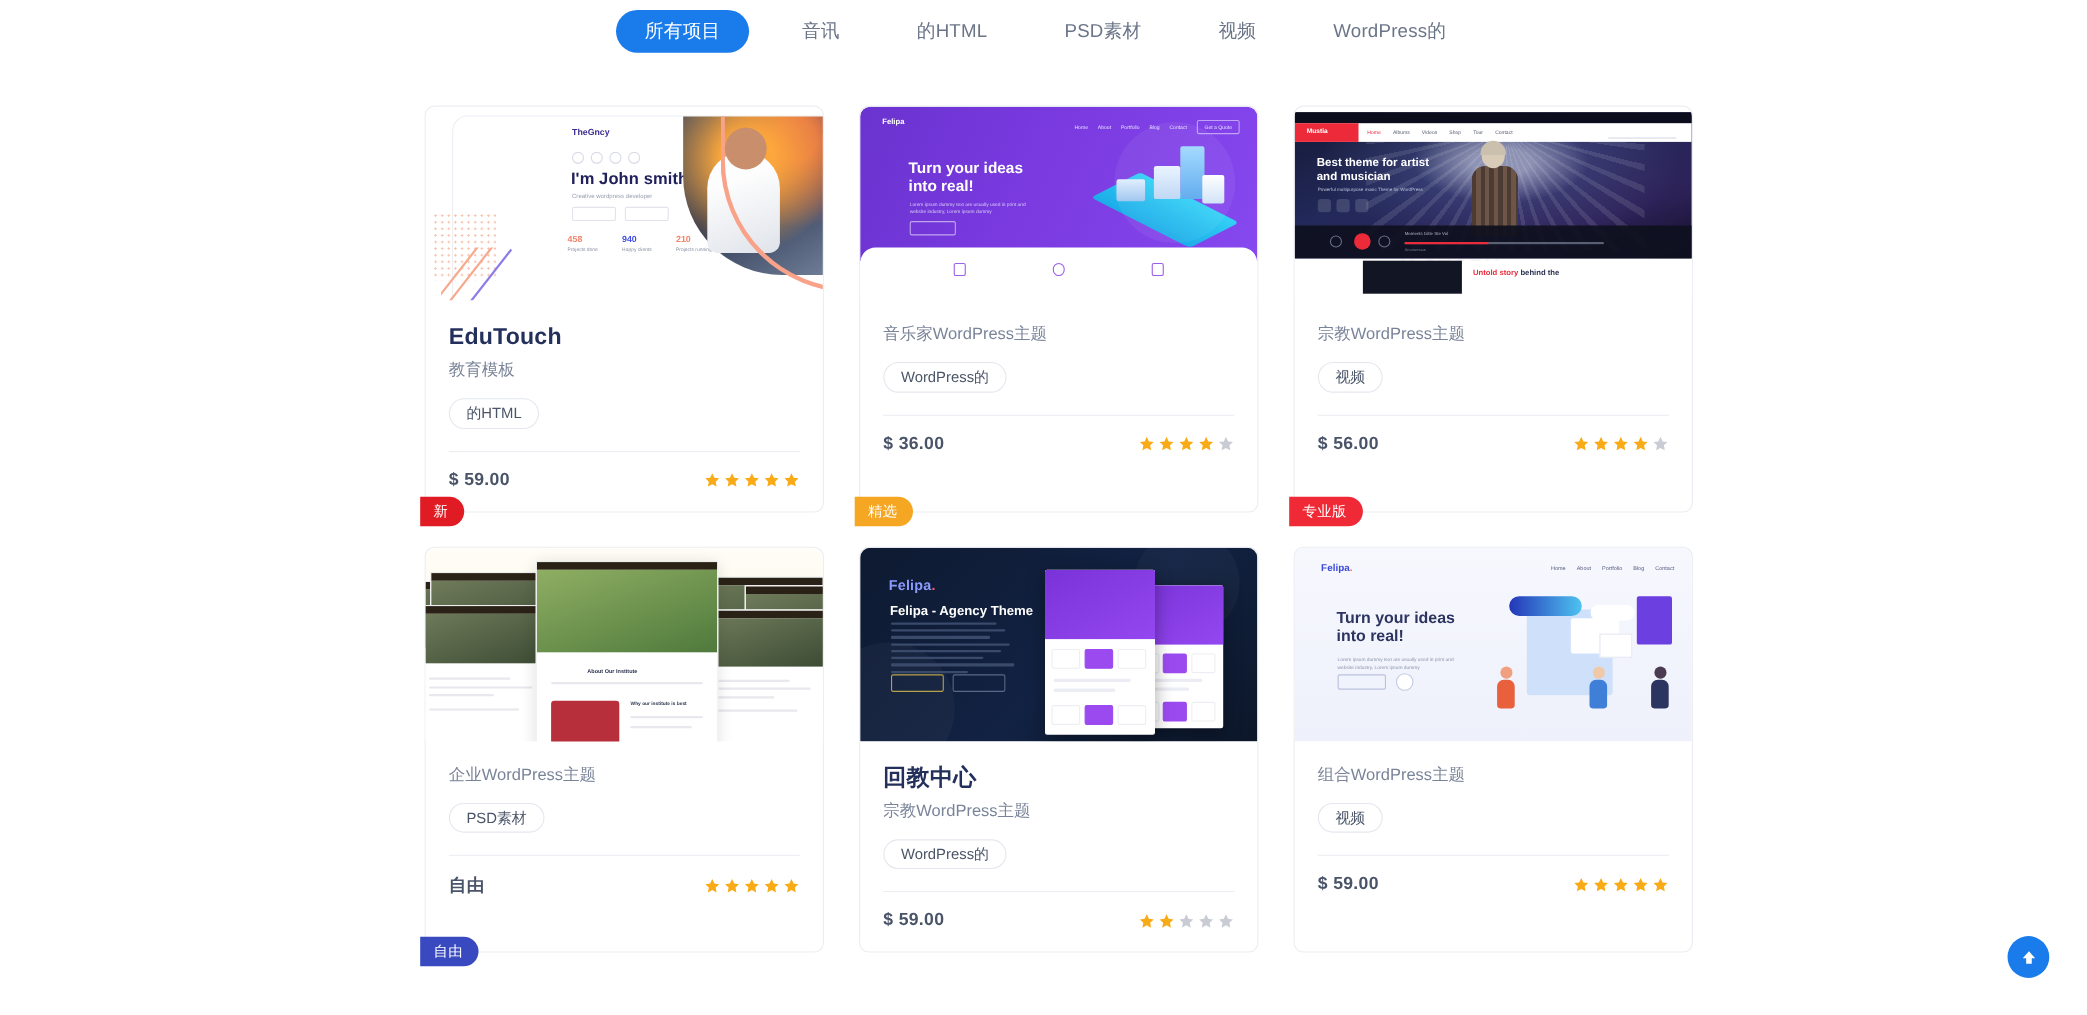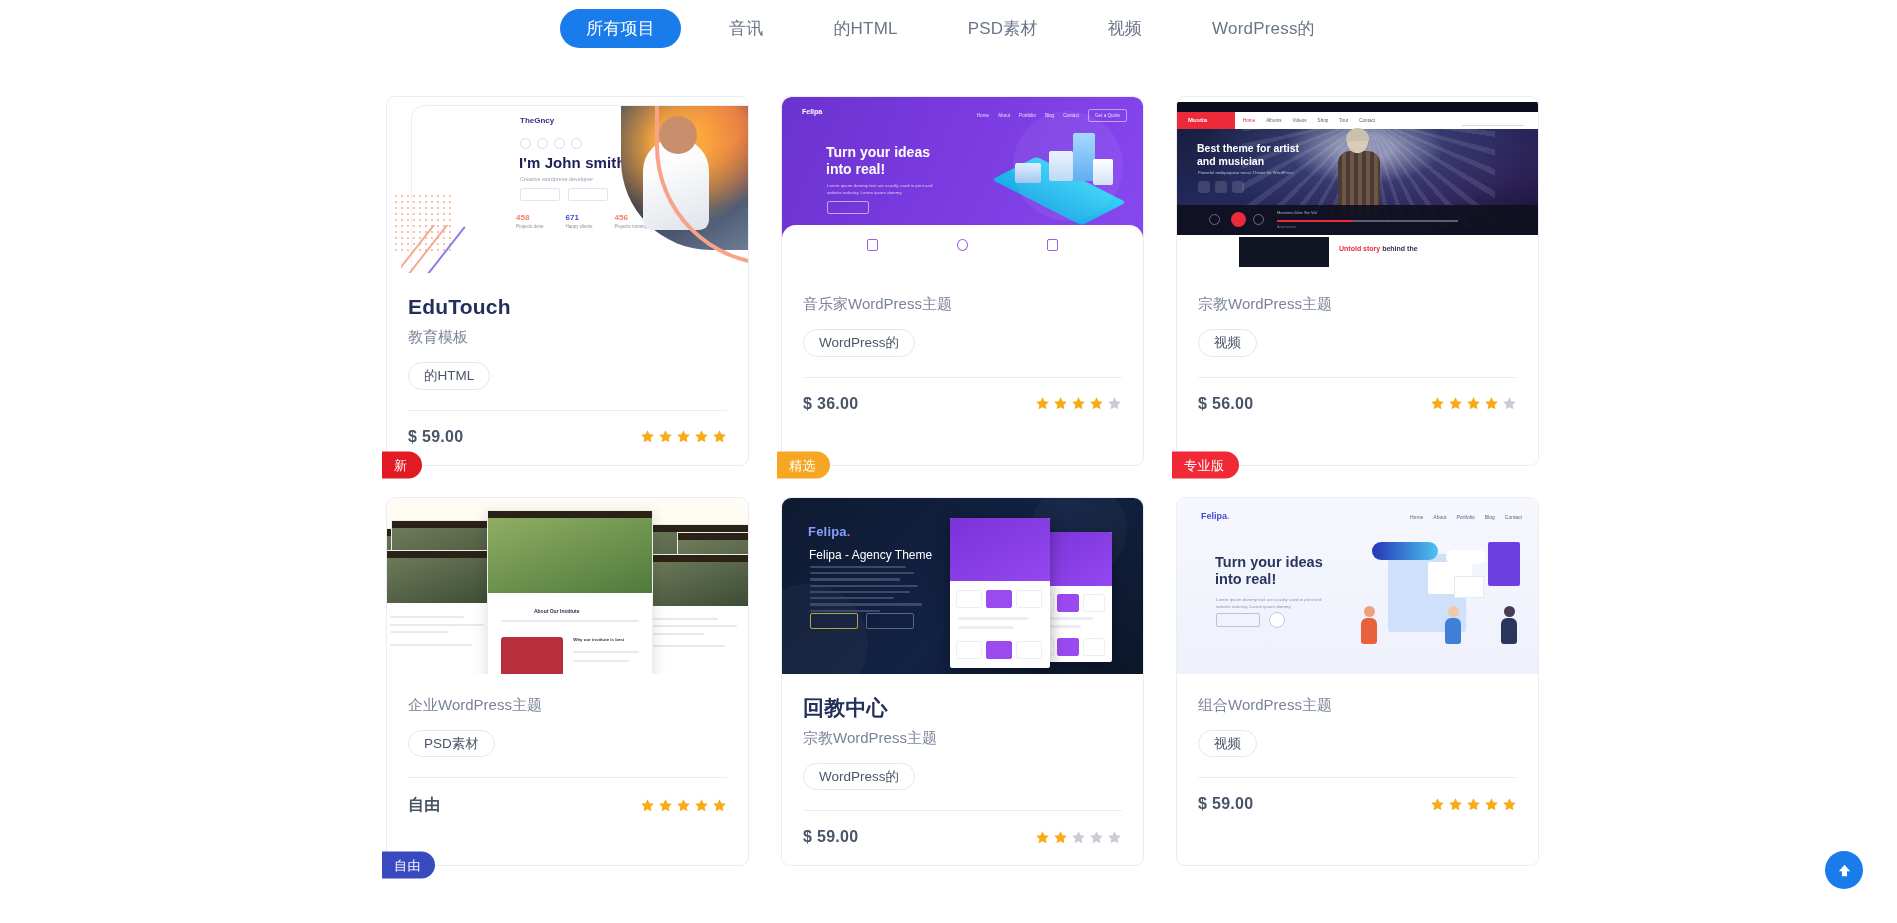"671" b.blue { text: 671 -> 940 }
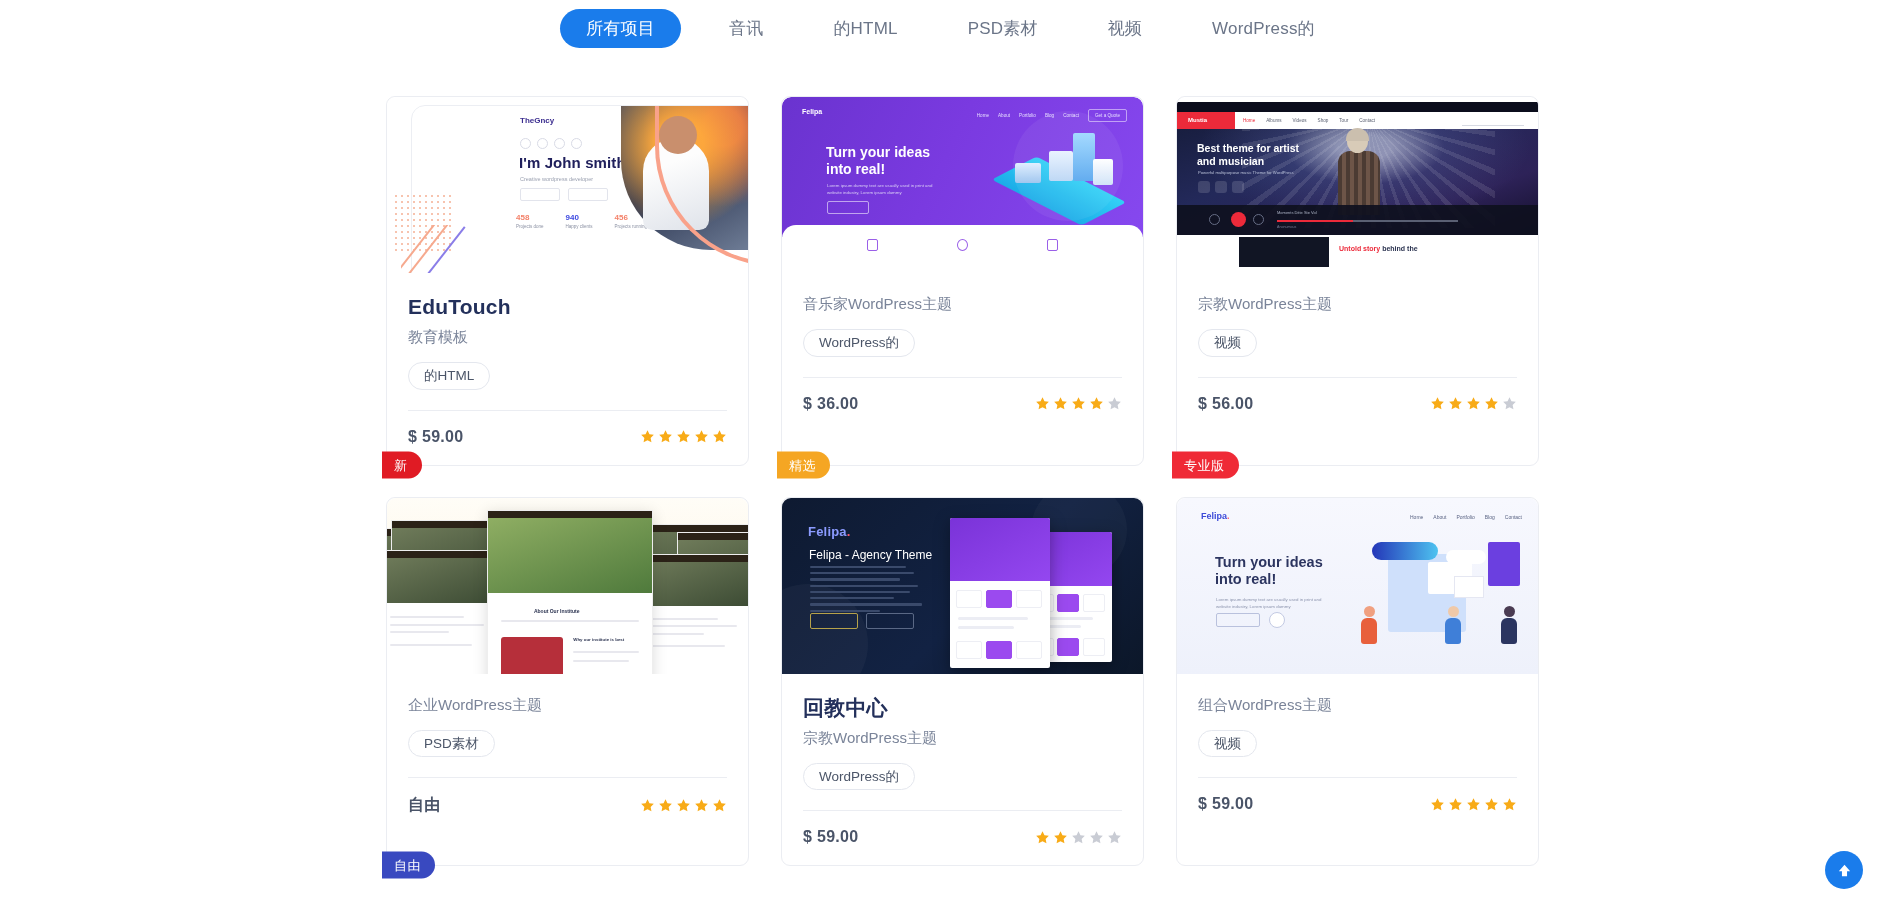"456" b { text: 456 -> 210 }
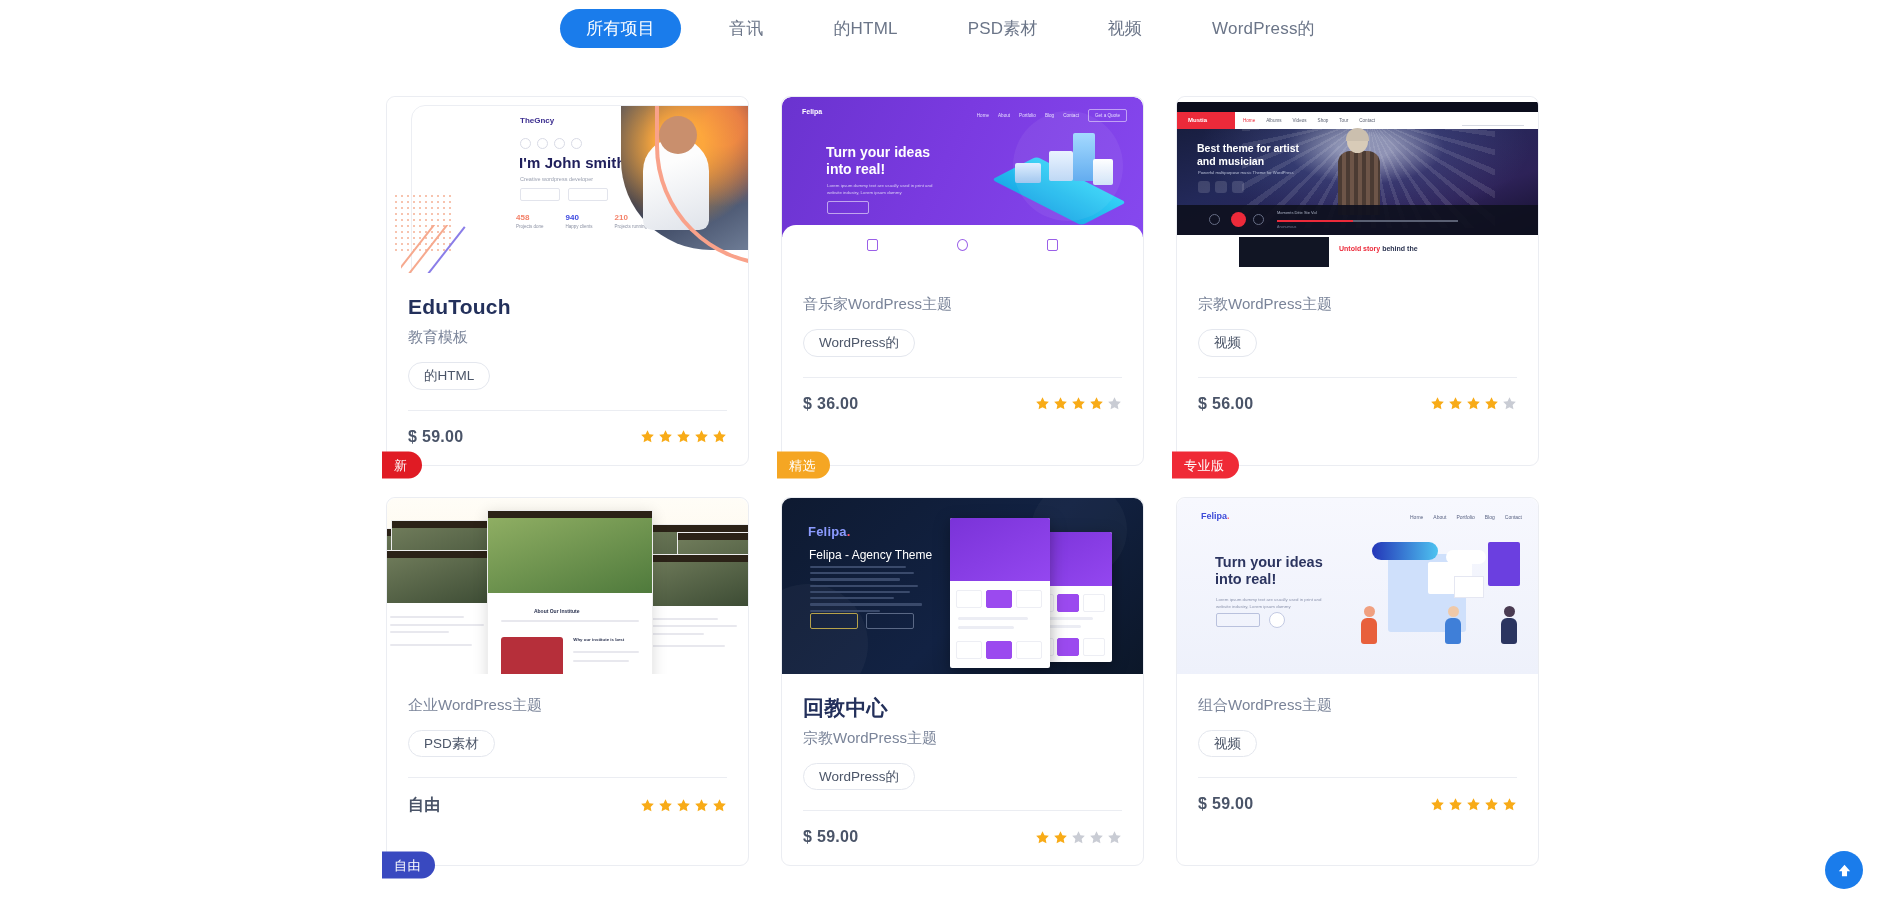"Felipa - Agency Theme" .t5 h2 { font-weight: normal -> bold }
